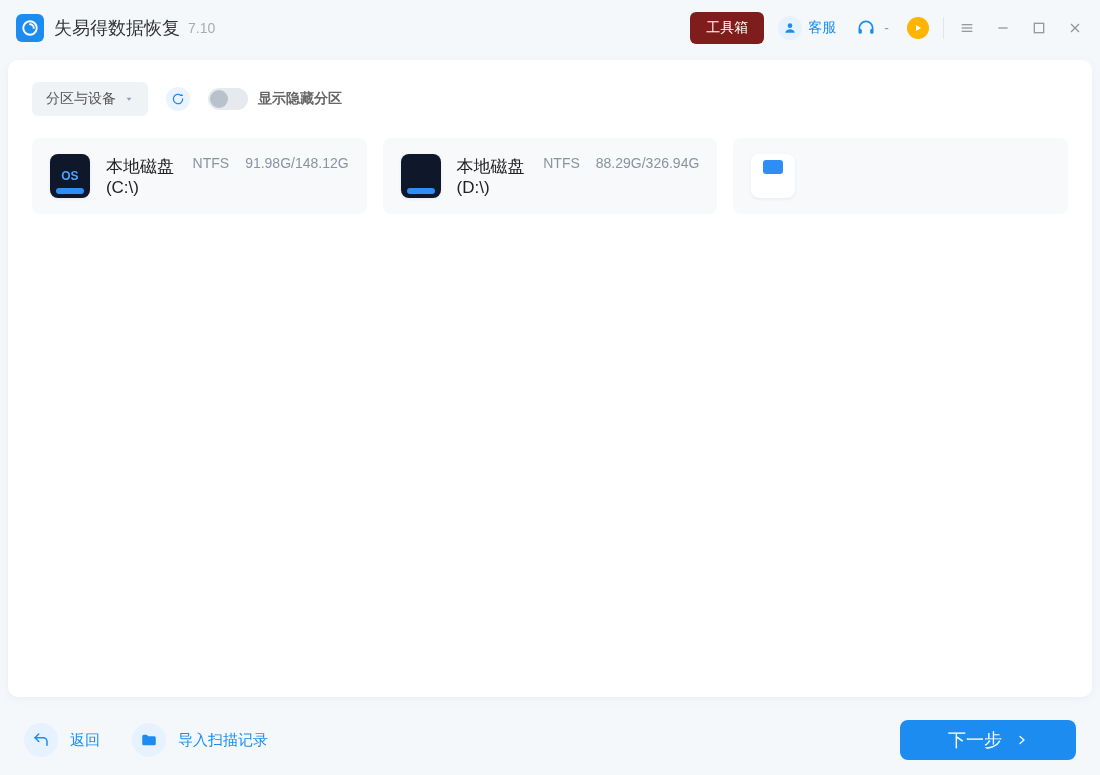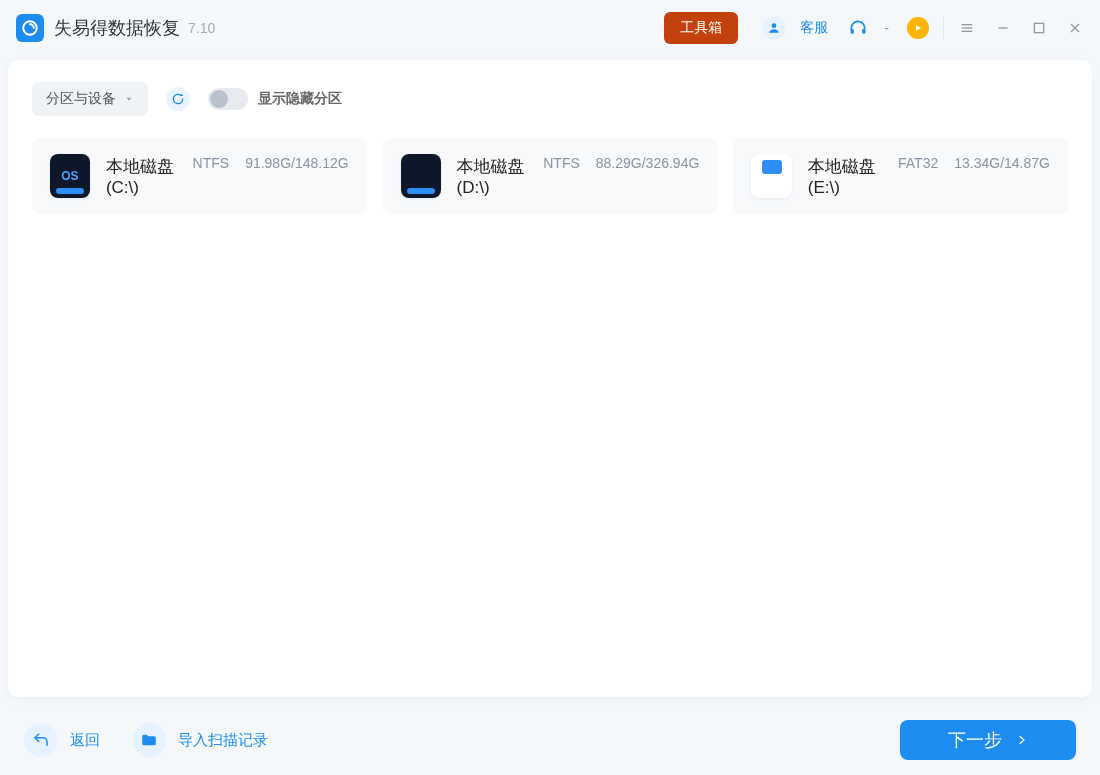"工具箱" .toolbox-btn { background: #c2410c -> #7f1d1d; margin-right: 24px -> 14px }
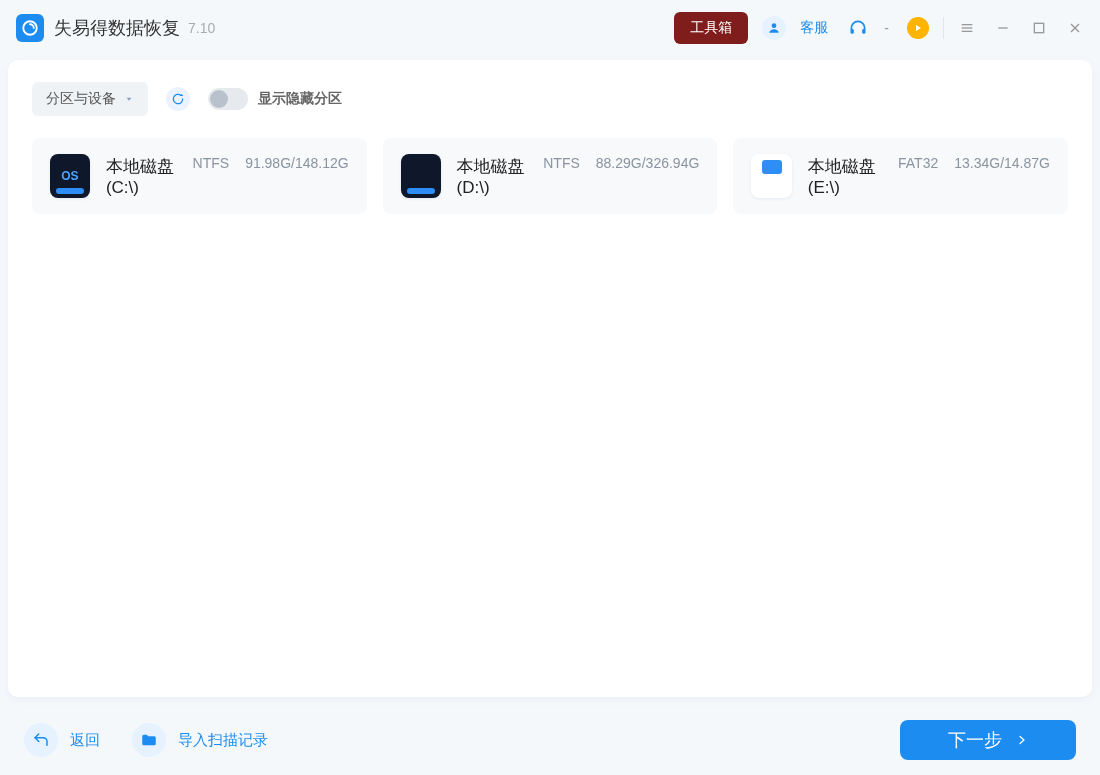"客服" .header-link { gap: 8px -> none }
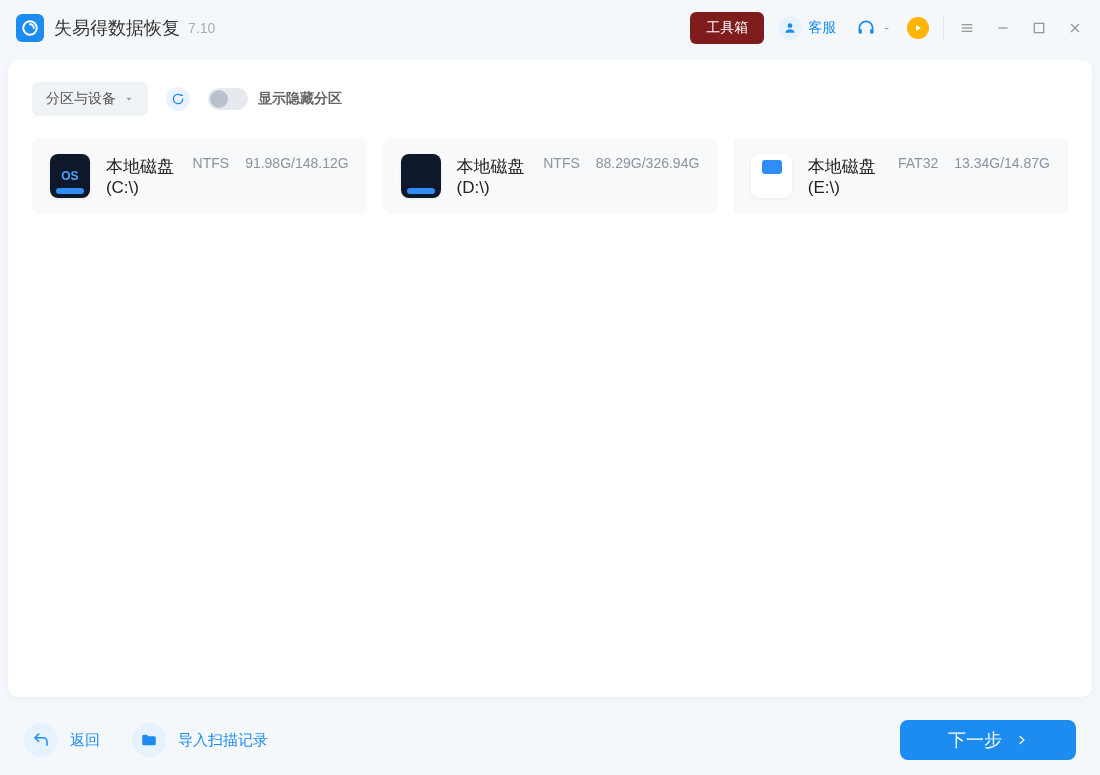"本地磁盘 (E:\)" div.disk-info { html: <div> <span>本地磁盘 (E:\)</span> <div> <span>FAT32</span> <span>13.34G/14.87G</span> </div> </div> -> none }
